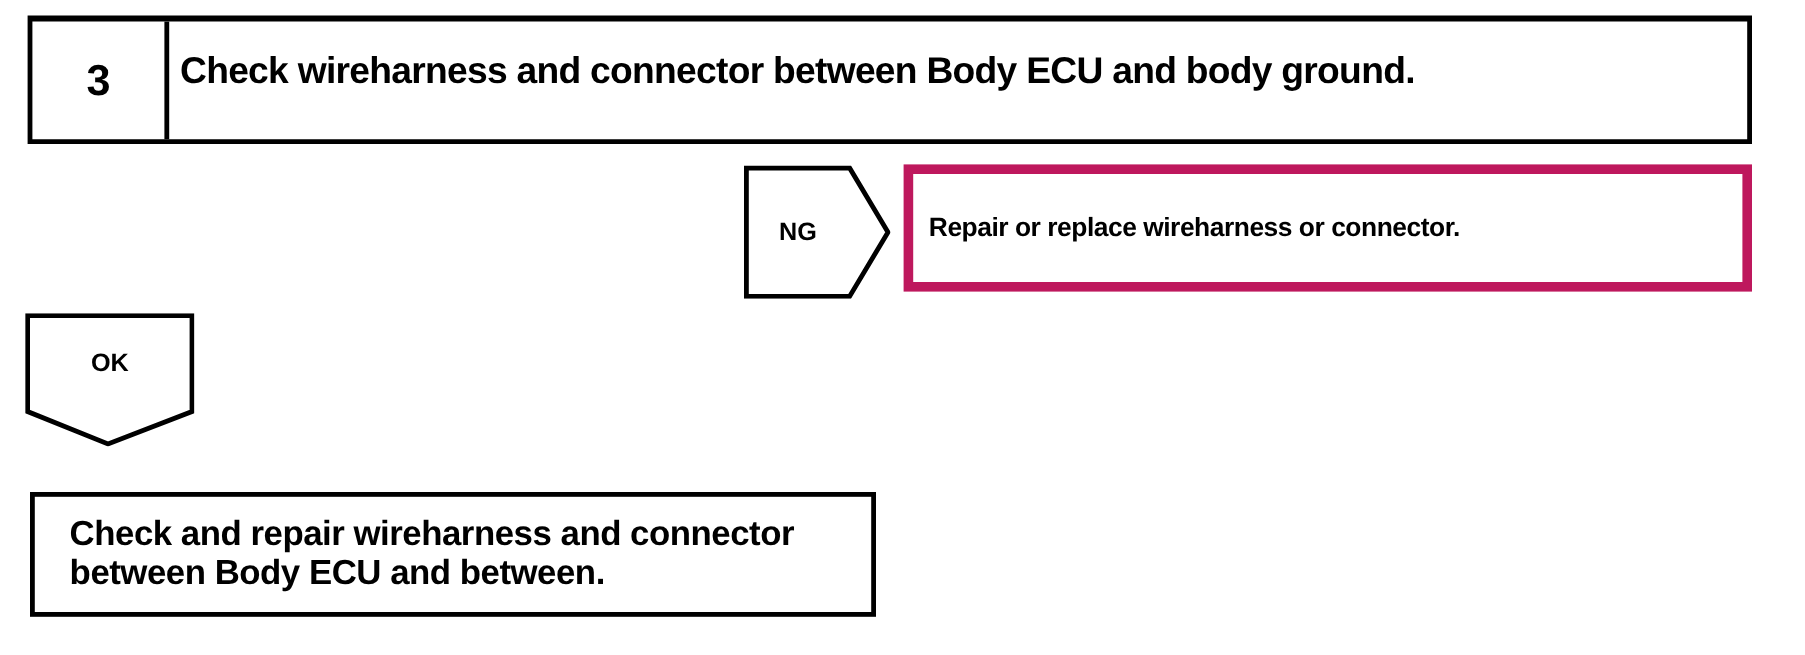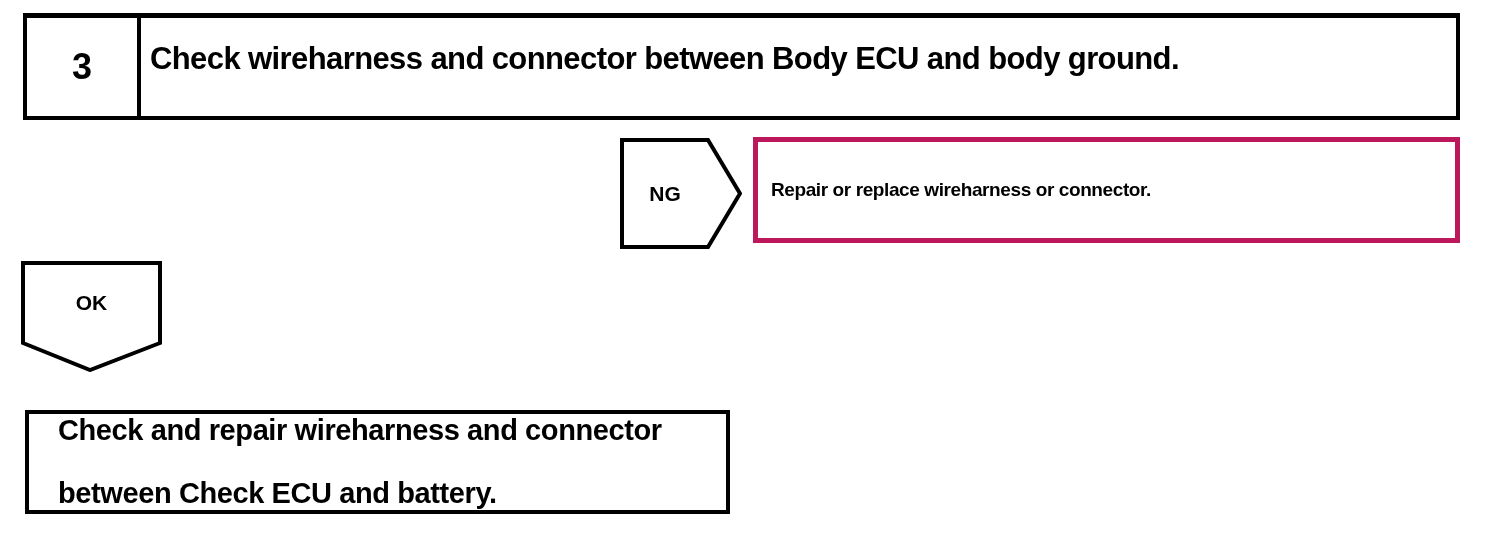"Repair or replace wireharness or" .action-box { border: 5px solid #be185d -> 8px solid #be185d; font-size: 19px -> 22px }
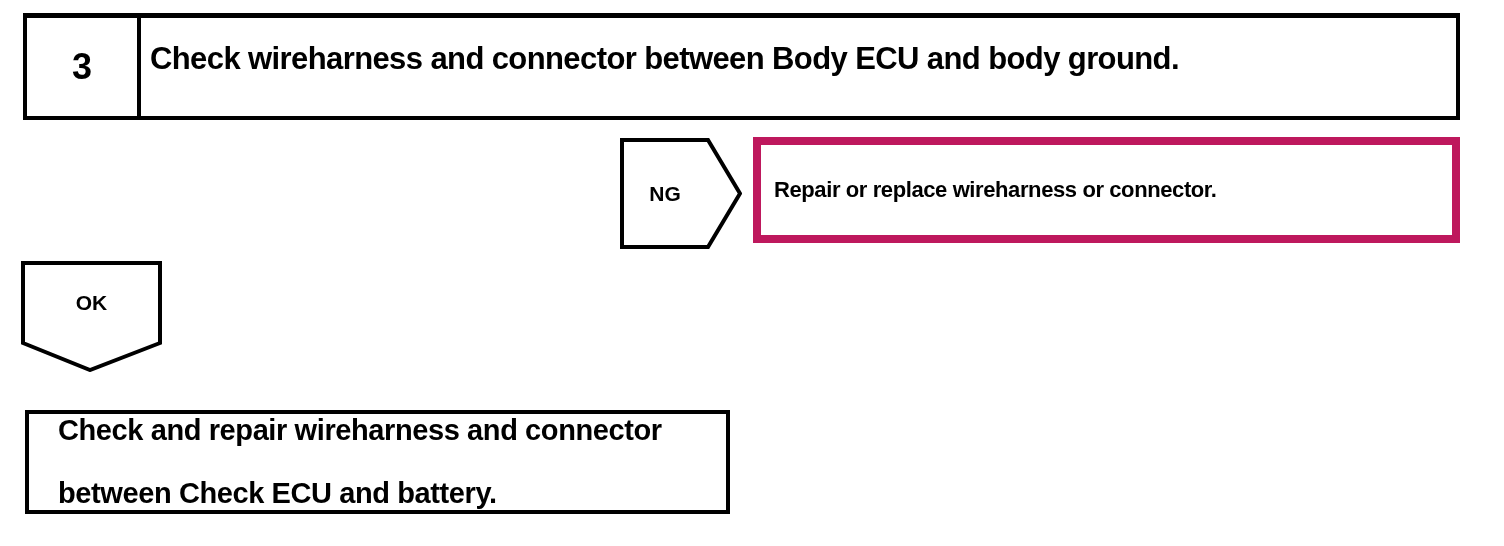"Check and repair wireharness and" .result-box { justify-content: space-between -> center }
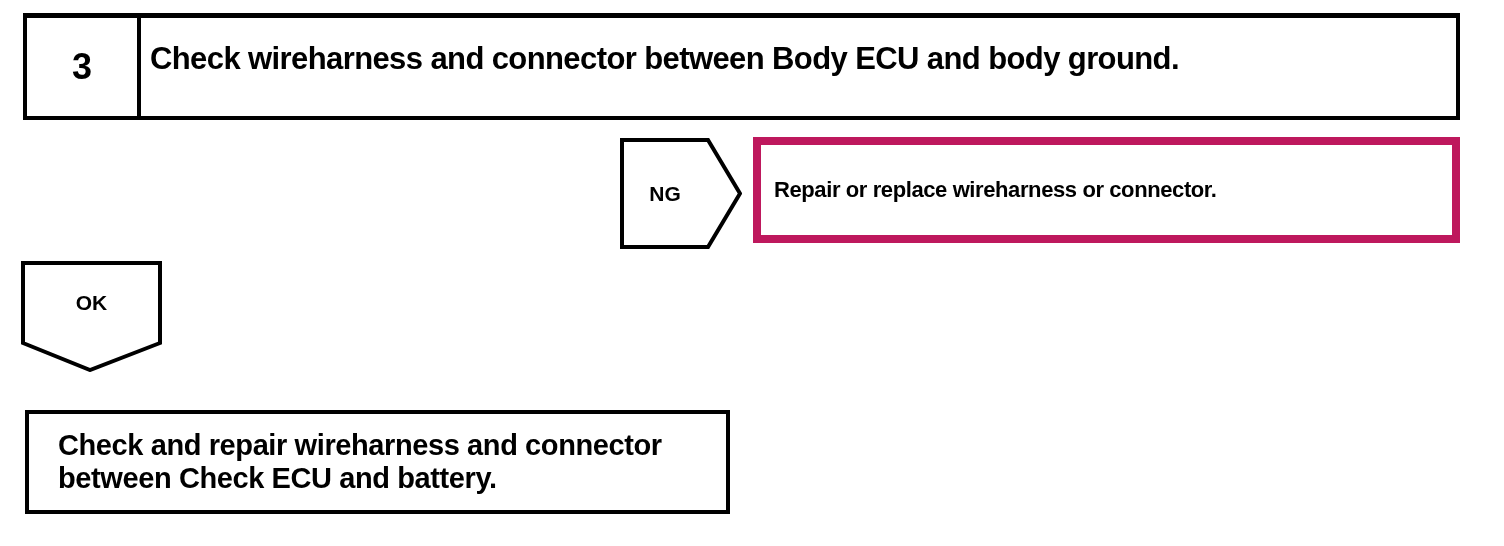"between Check ECU and battery." div { text: Check ECU and battery -> Body ECU and between }
